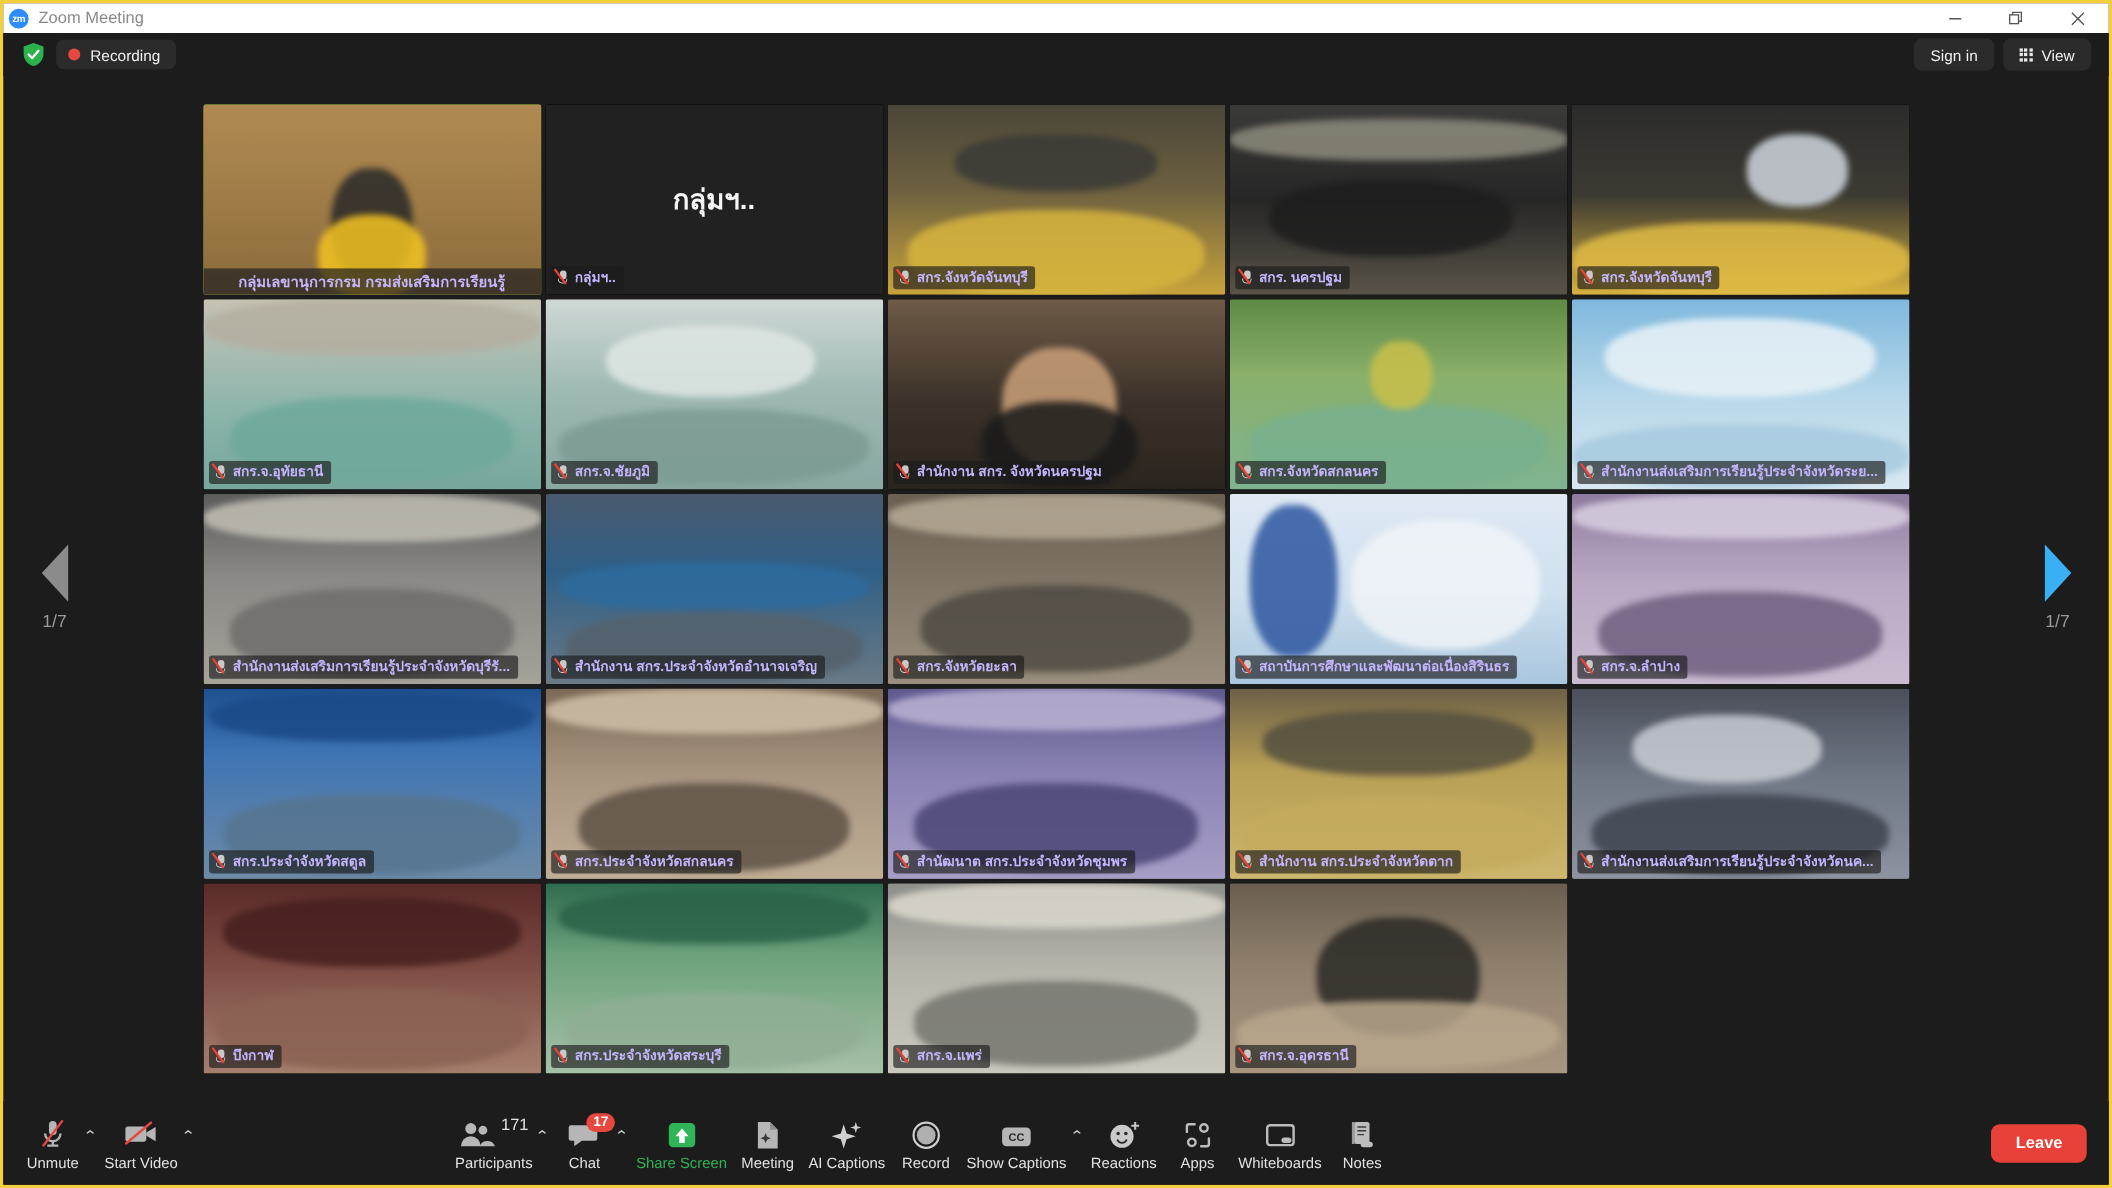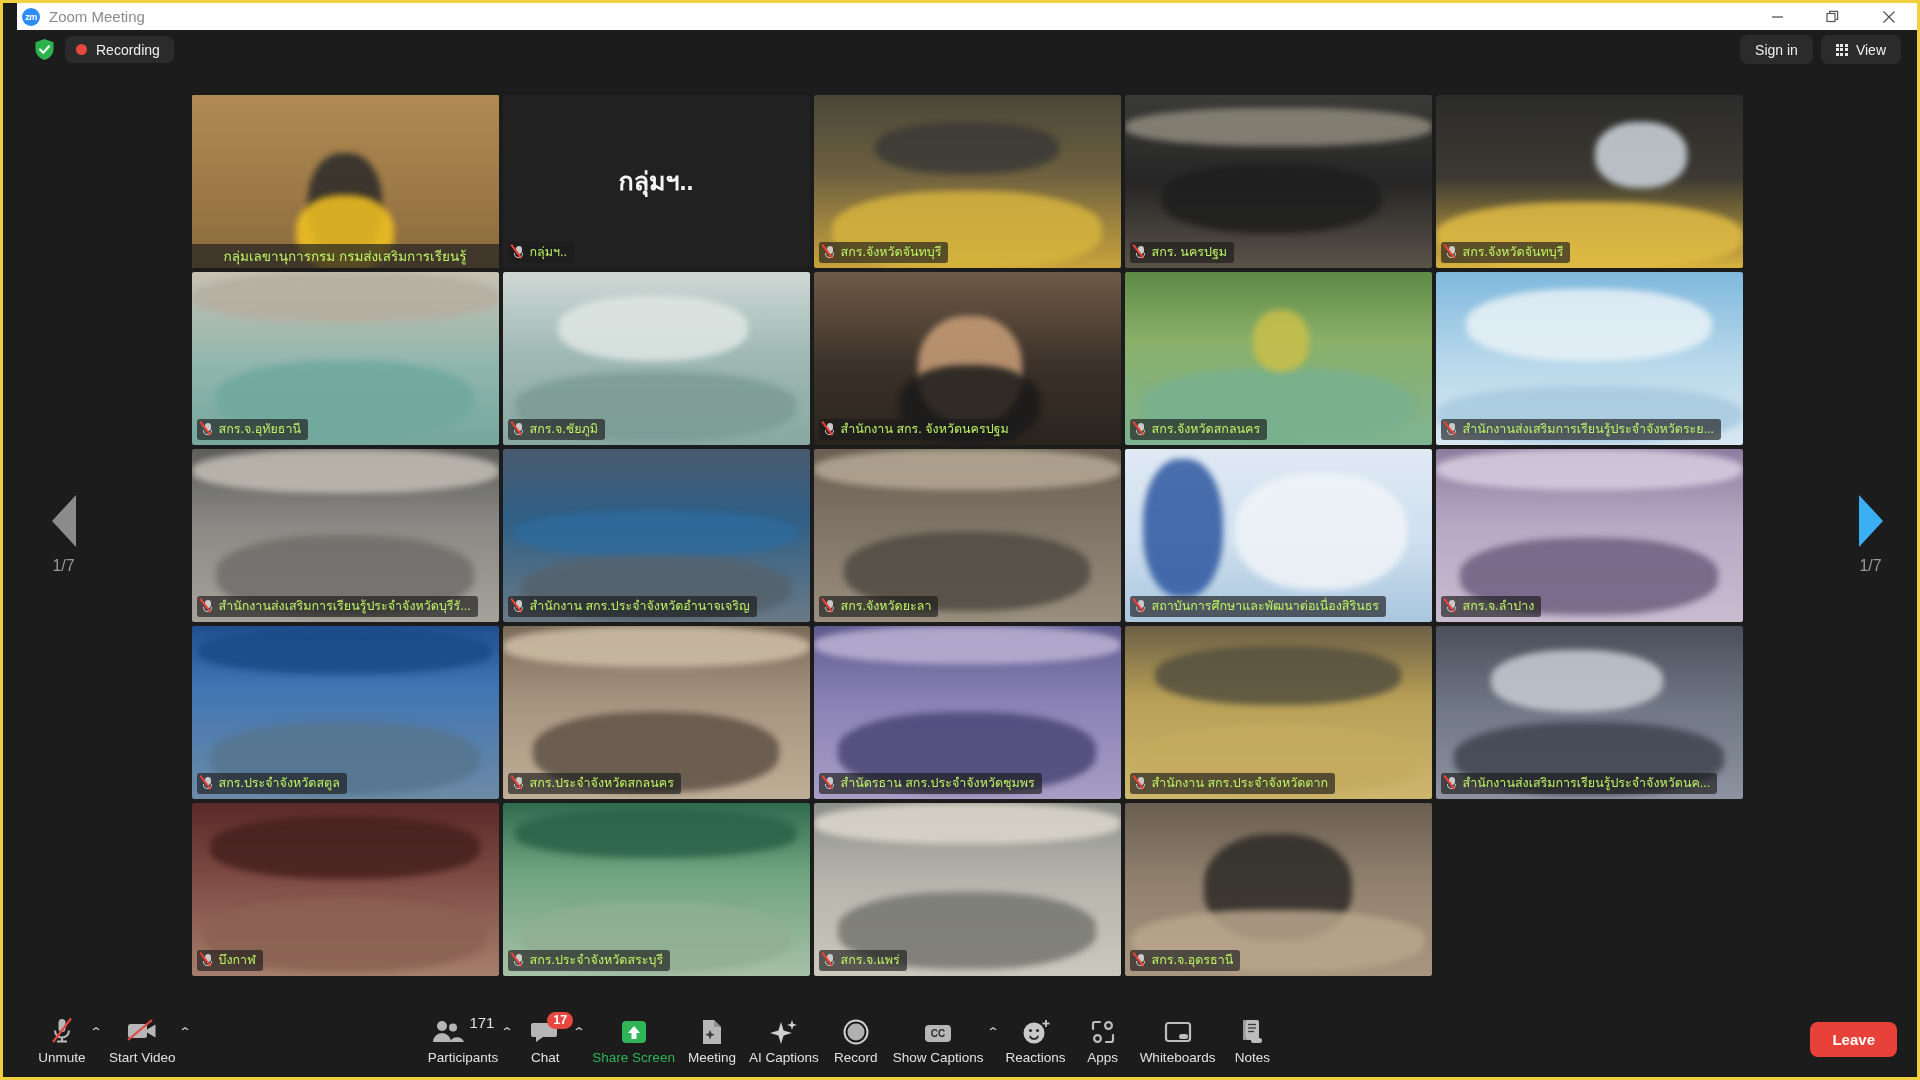"zm" #app { padding-left: 14px -> none }
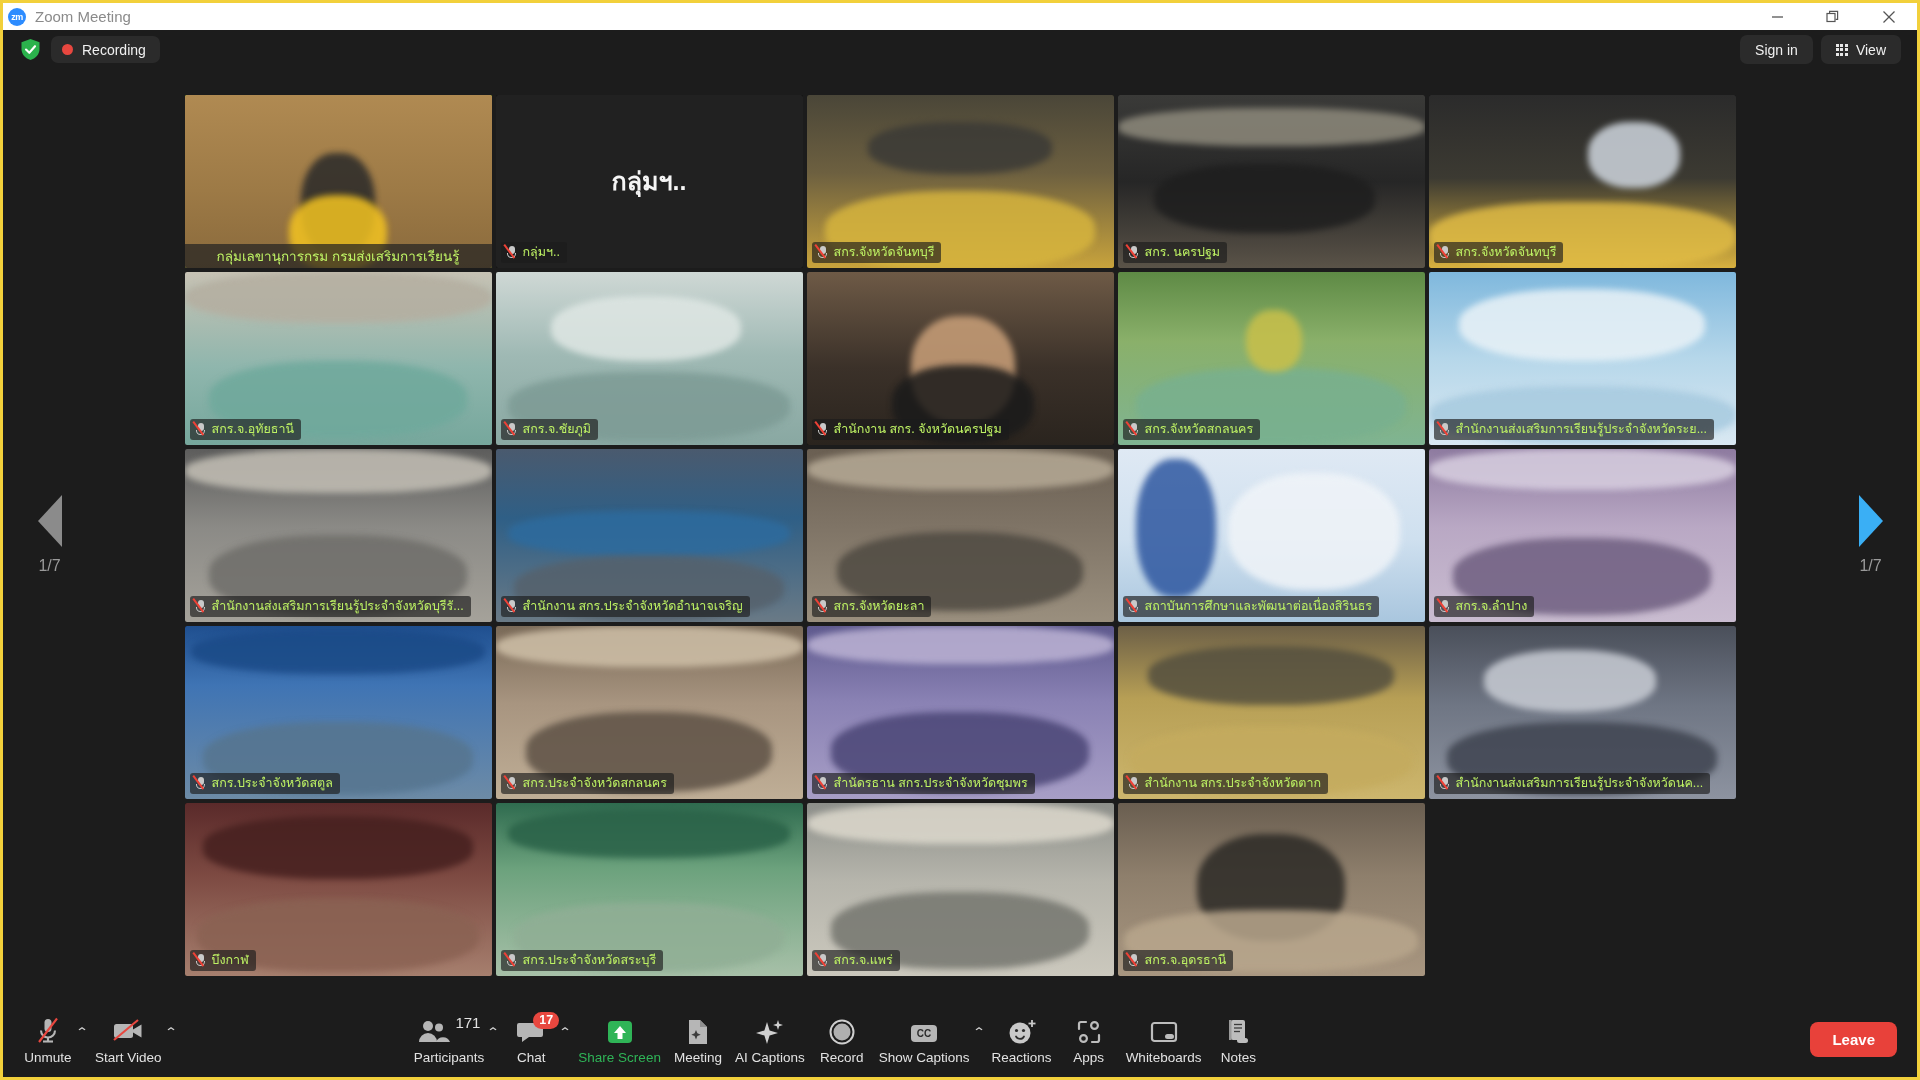"กลุ่มเลขานุการกรม กรมส่งเสริมการเรียนรู้" .nm { color: #bef264 -> #c4b5fd; font-weight: none -> bold }
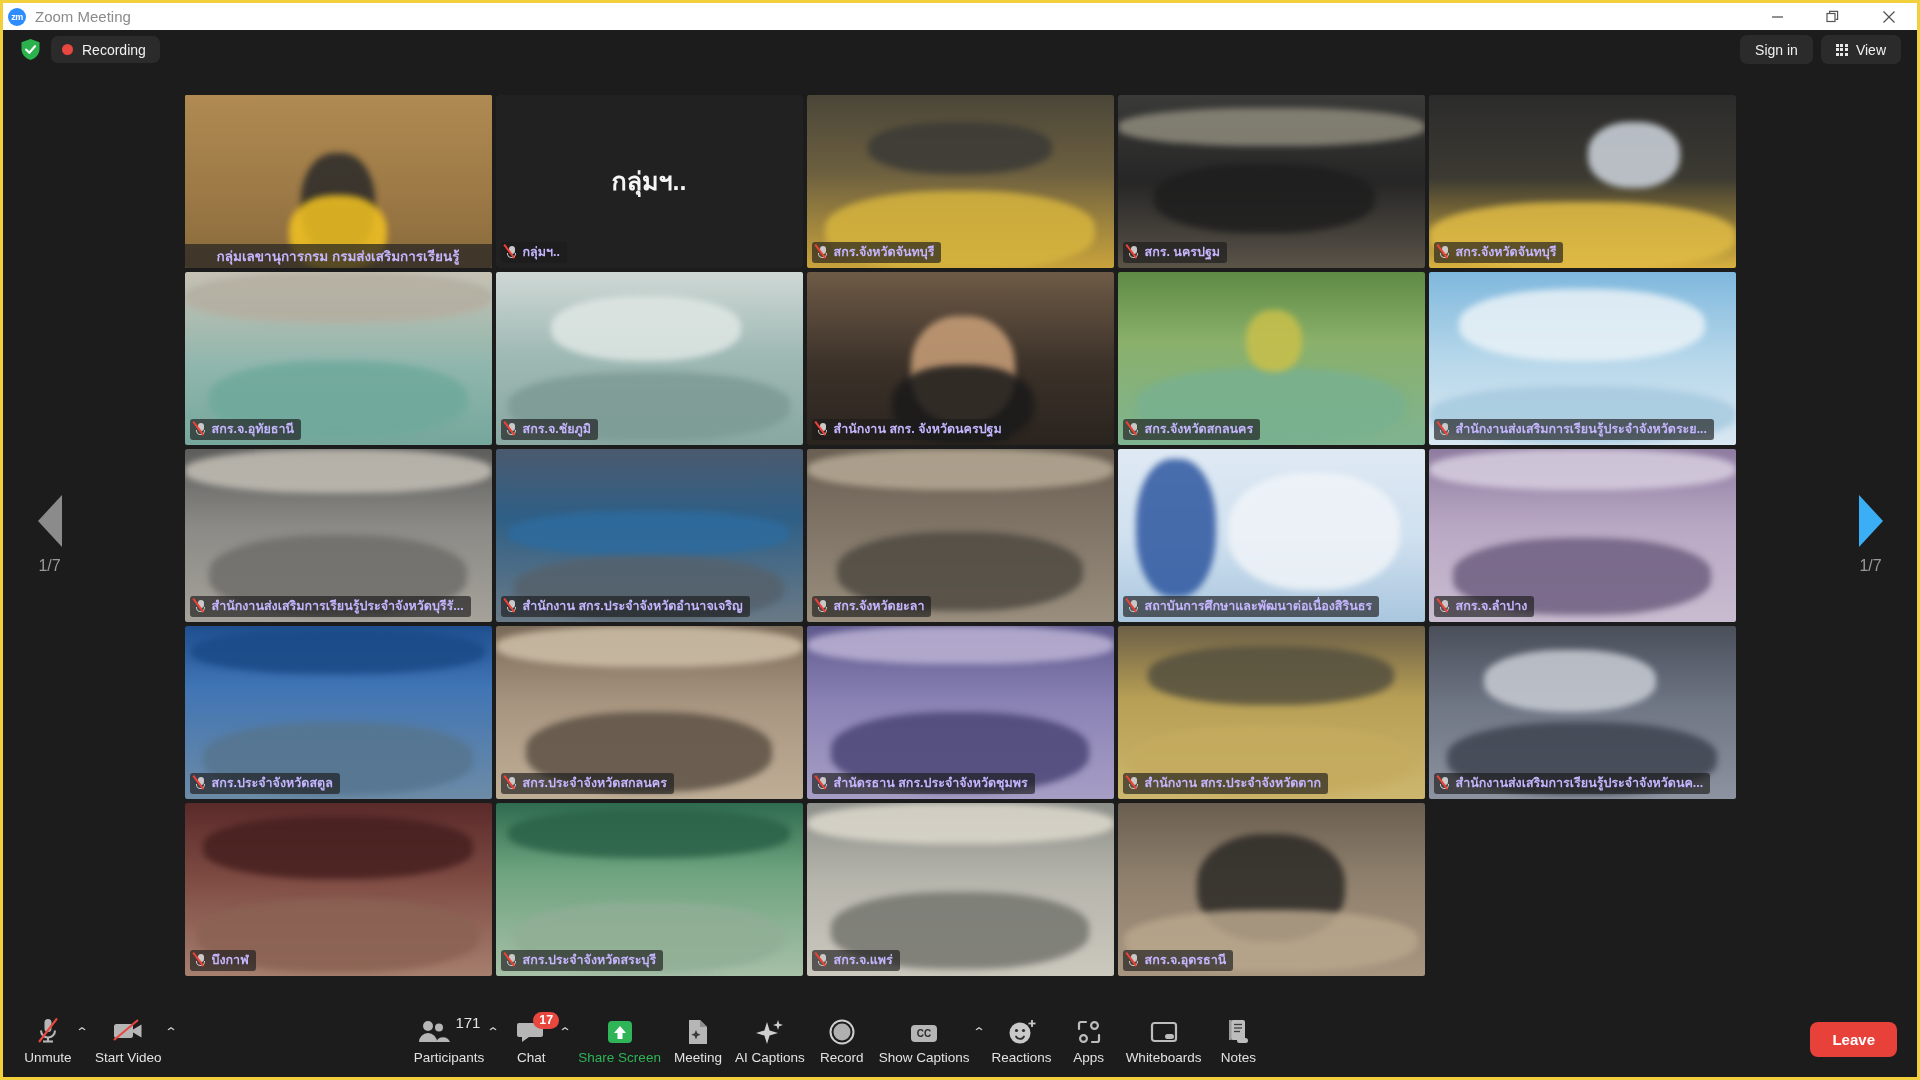"สำนัดรธาน สกร.ประจำจังหวัดชุมพร" span.nm { text: สำนัดรธาน -> สำนัฒนาต }
